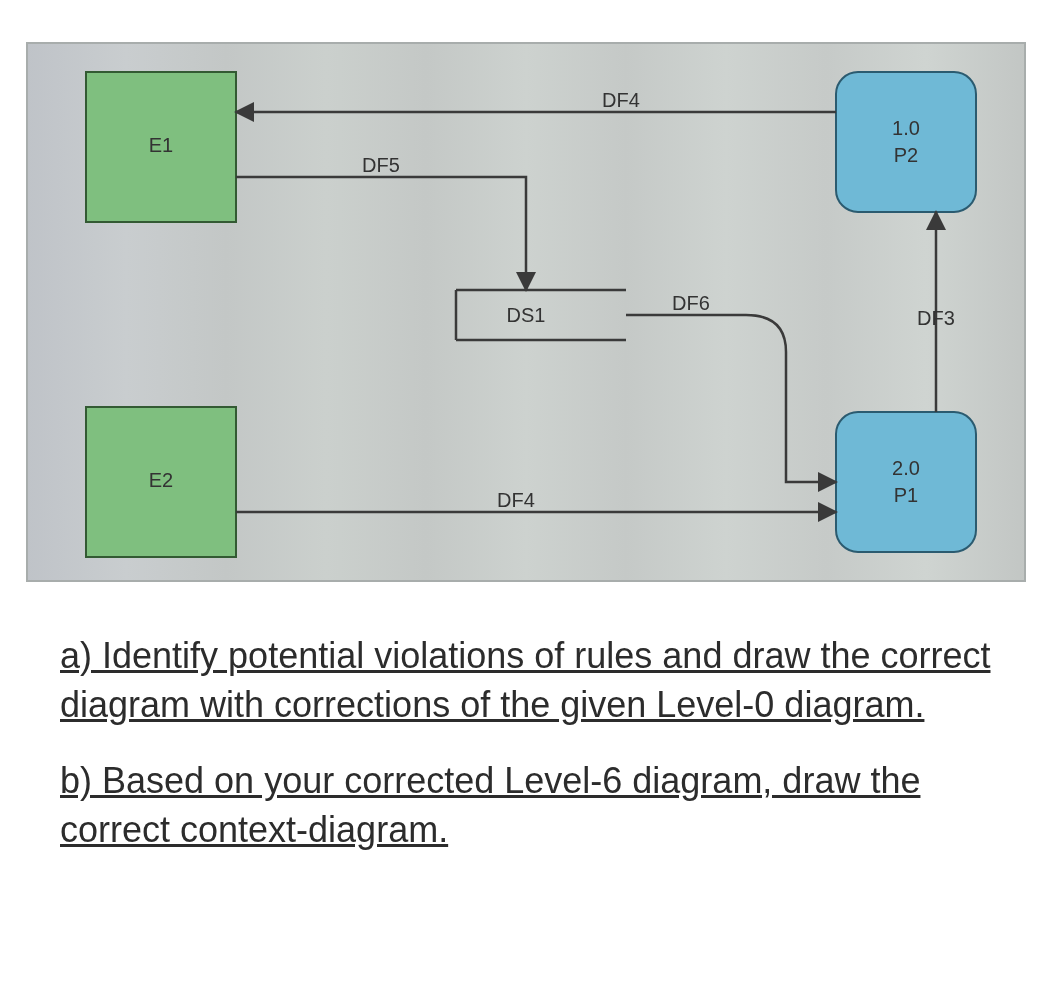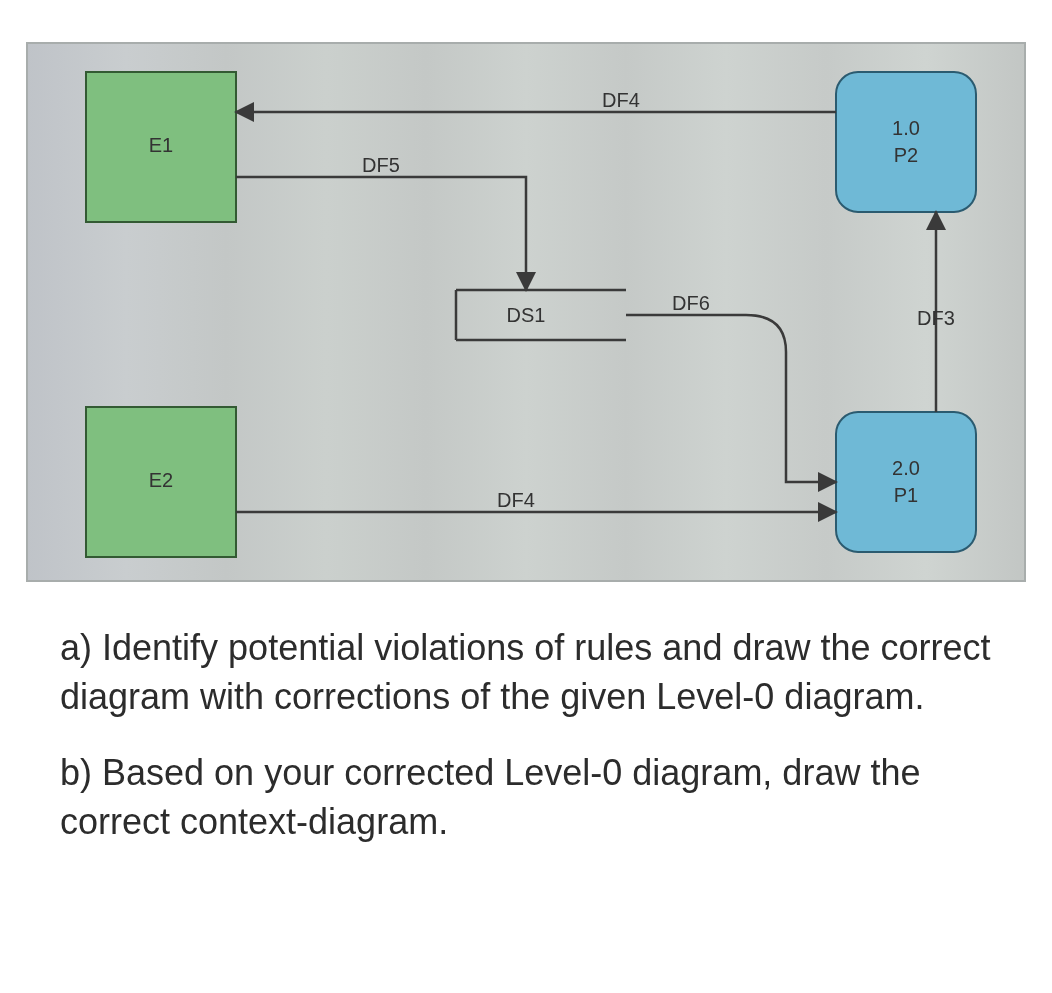"a) Identify potential violations of" .questions p { margin: 4px 0 28px 0 -> 12px 0 28px 0; text-decoration: none -> underline }
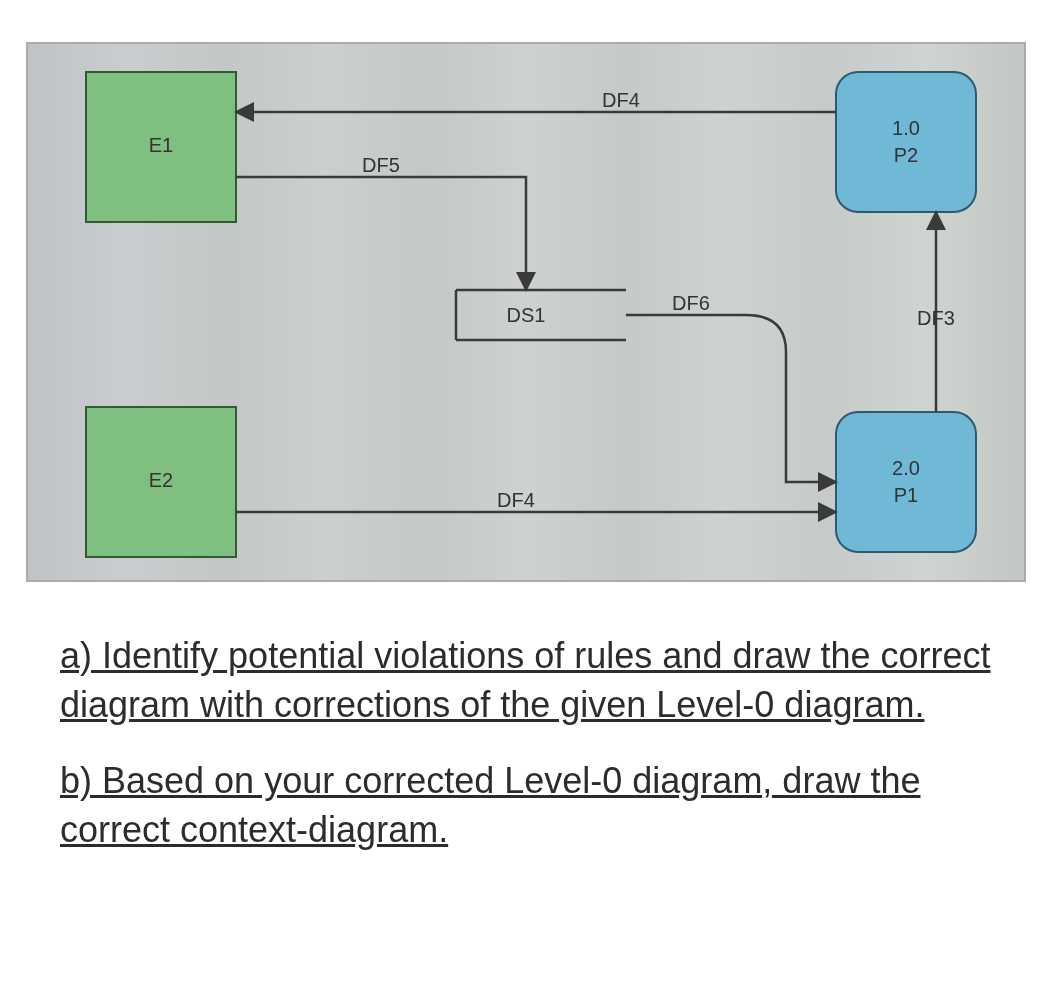"b) Based on your corrected" p { text: Level-0 -> Level-6 }
